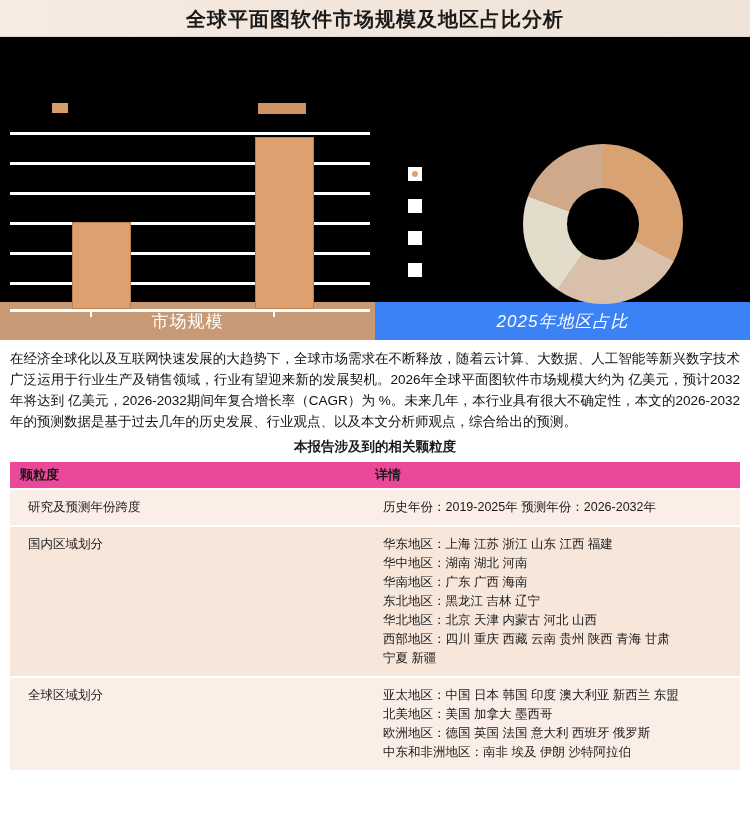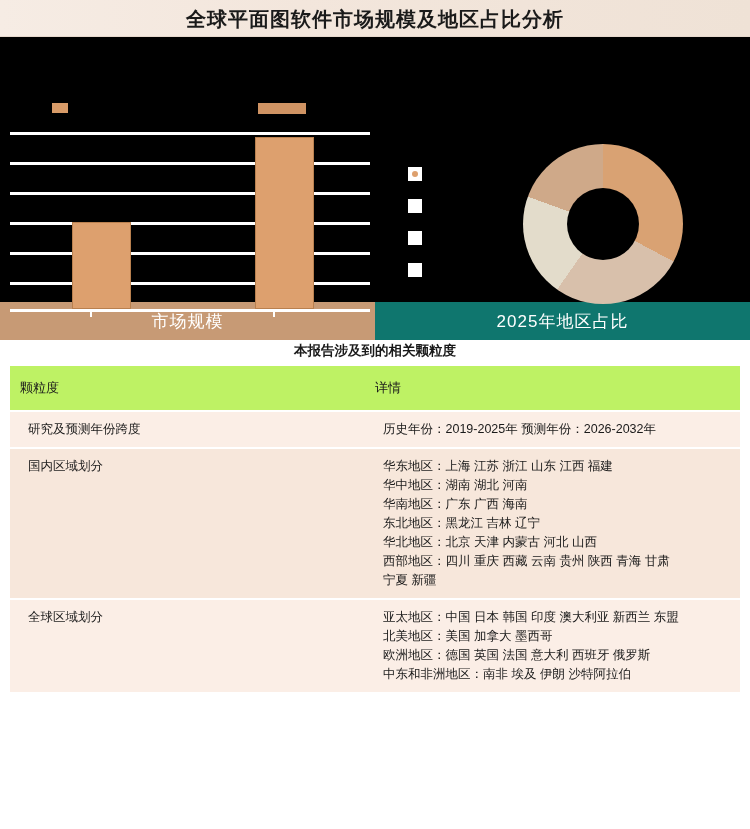"2025年地区占比" .tab-2 { background: #0f766e -> #3b82f6; font-style: none -> italic }
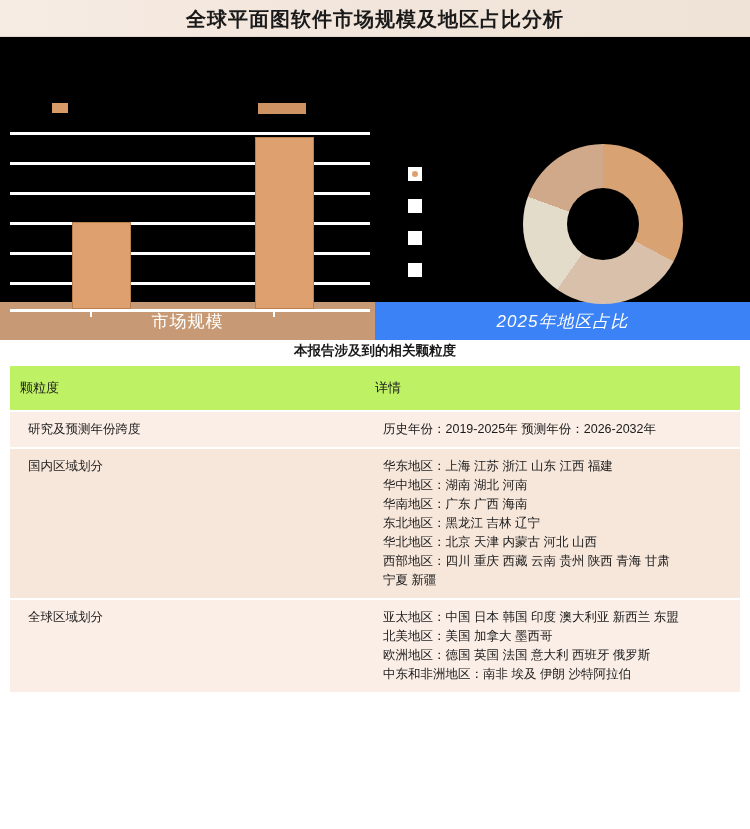"在经济全球化以及互联网快速发展的大趋势下，全球市场需求在不断释放，随着云计算、大" div.intro { html: none -> <div>在经济全球化以及互联网快速发展的大趋势下，全球市场需求在不断释放，随着云计算、大数据、人工智能等新兴数字技术广泛运用于行业生产及销售领域，行业有望迎来新的发展契机。2026年全球平面图软件市场规模大约为 亿美元，预计2032年将达到 亿美元，2026-2032期间年复合增长率（CAGR）为 %。未来几年，本行业具有很大不确定性，本文的2026-2032年的预测数据是基于过去几年的历史发展、行业观点、以及本文分析师观点，综合给出的预测。</div> }
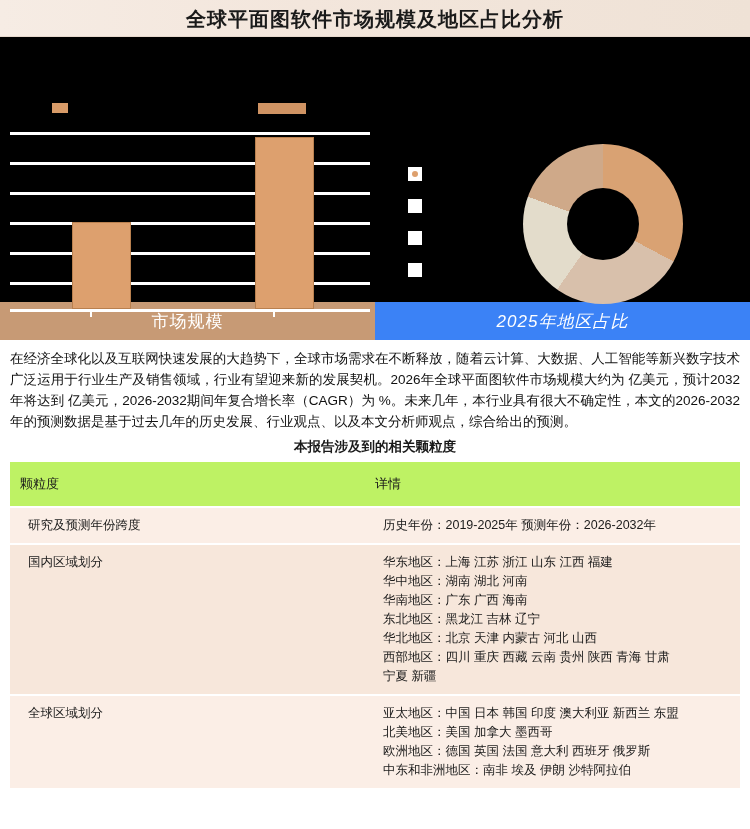"颗粒度" table.gran th { background: #bef264 -> #ec4899; font-weight: normal -> bold; padding: 13px 10px -> 4px 10px }
